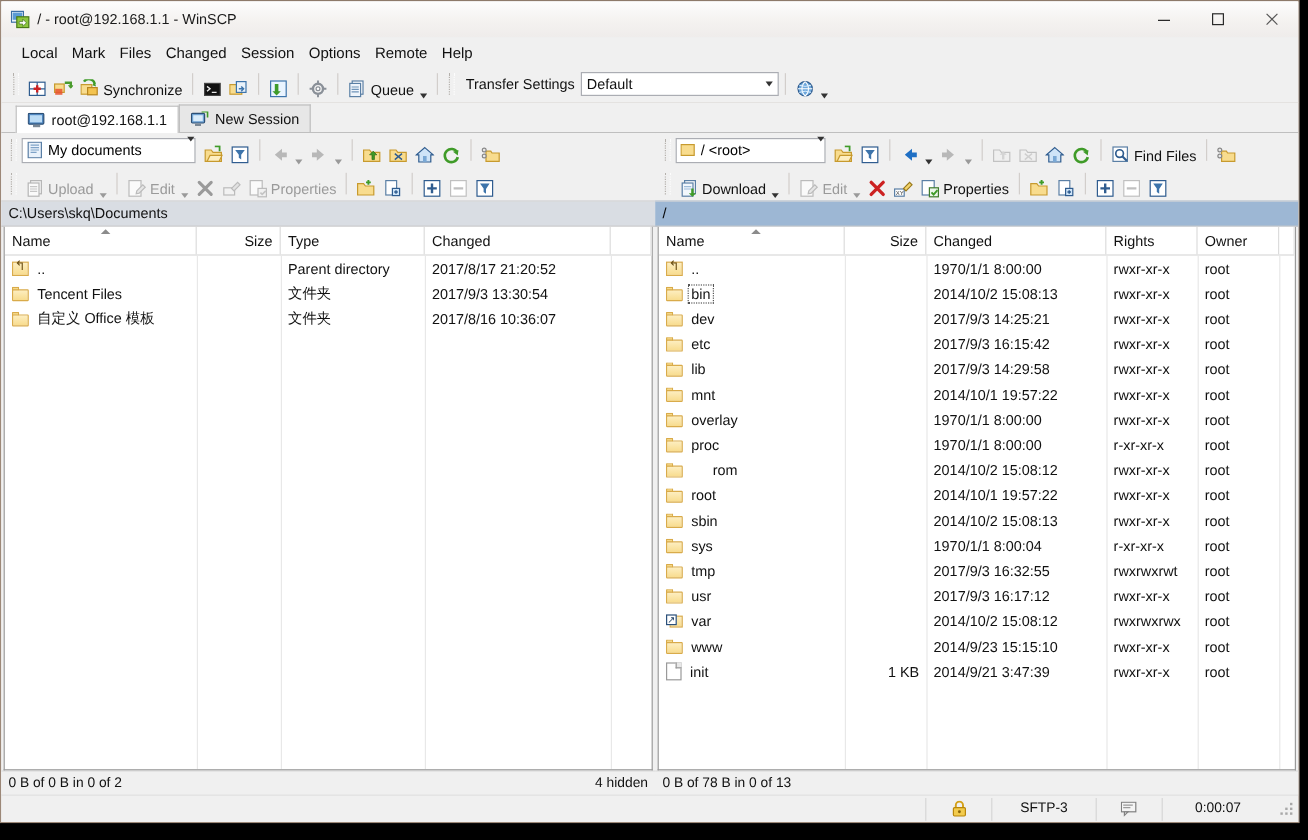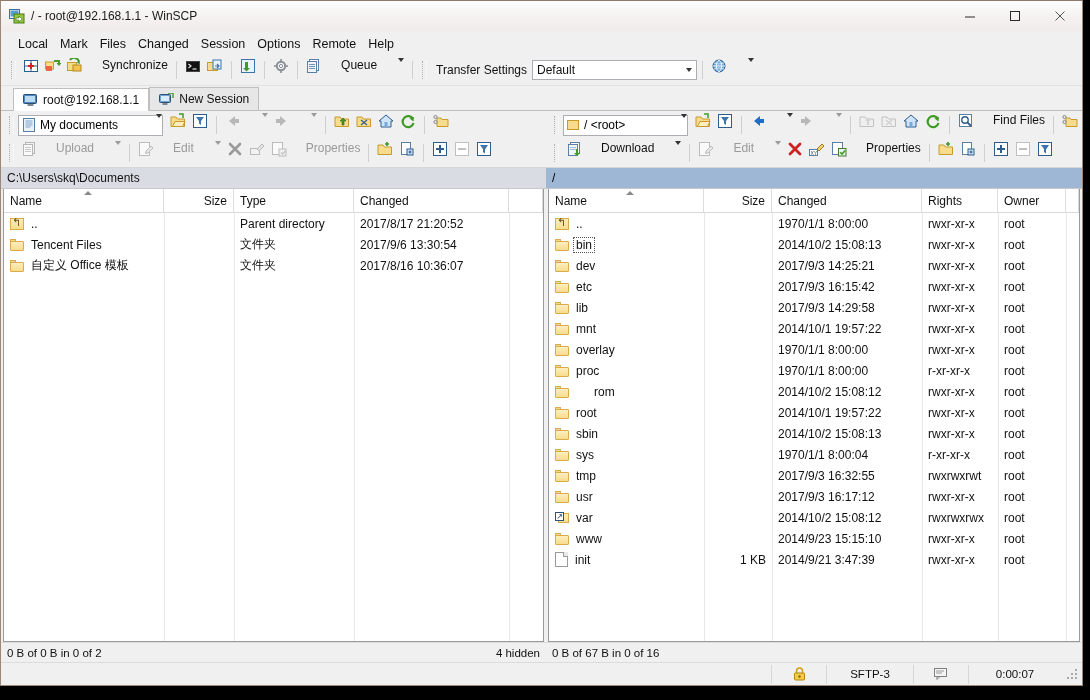"Synchronize" .tb-btn { align-items: flex-start -> flex-end; gap: 19px -> 3px }
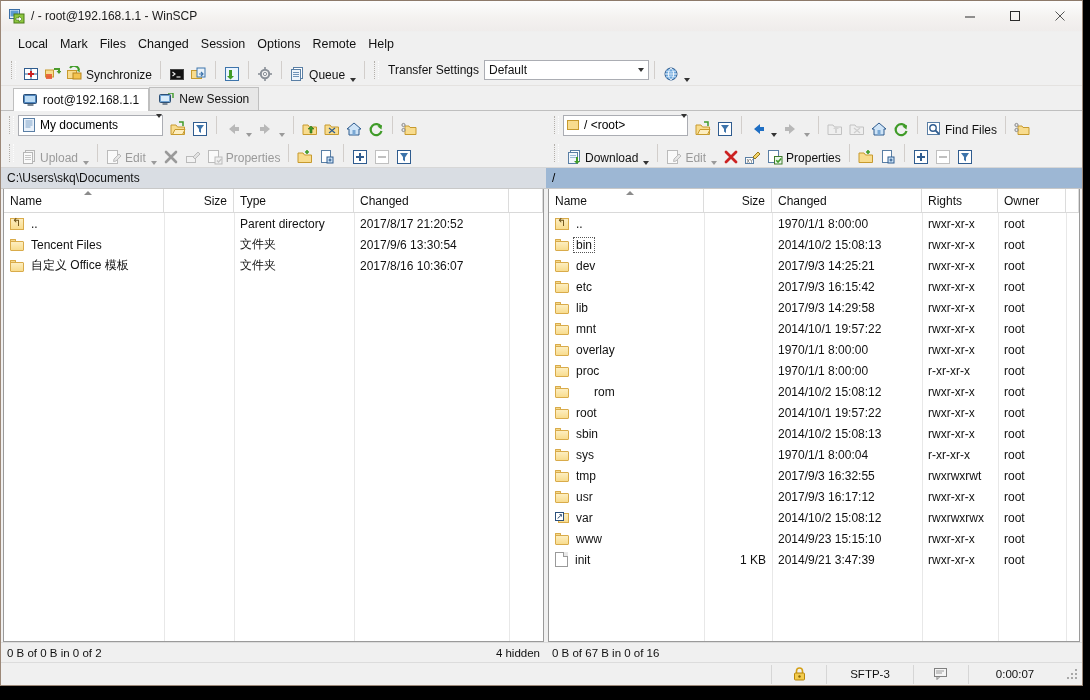"2017/9/6 13:30:54" div.cell { text: 2017/9/6 -> 2017/9/3 }
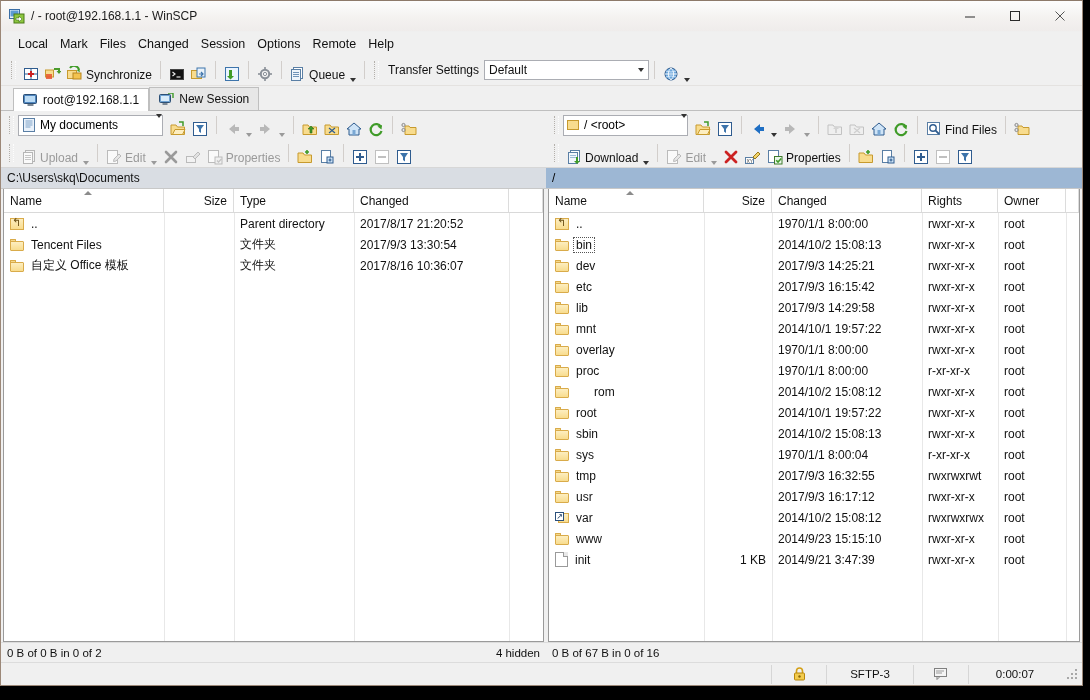"0 B of 67 B" span { text: 67 B in 0 of 16 -> 78 B in 0 of 13 }
